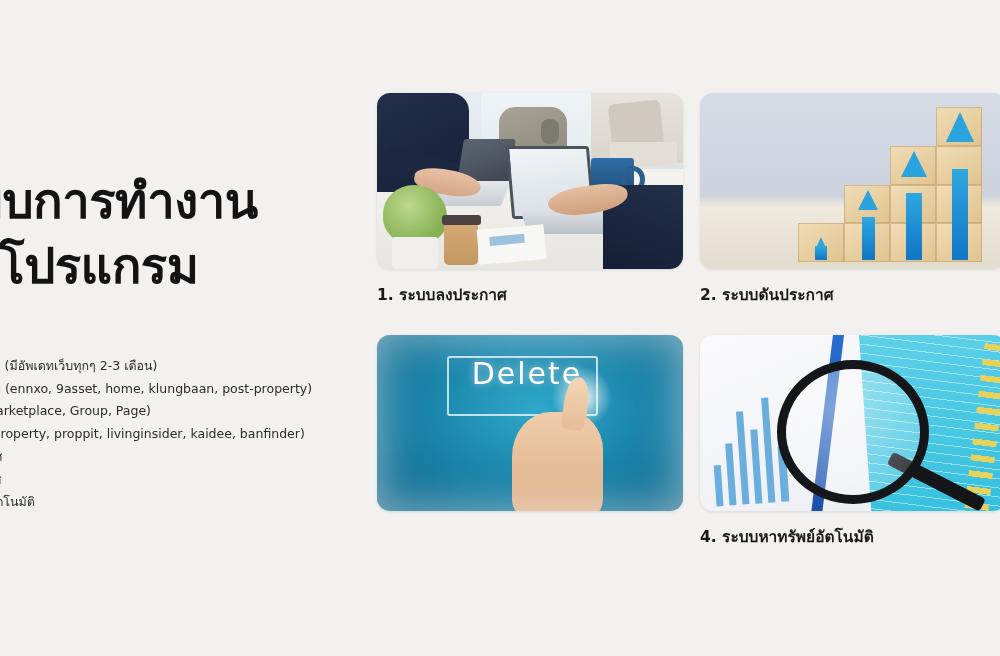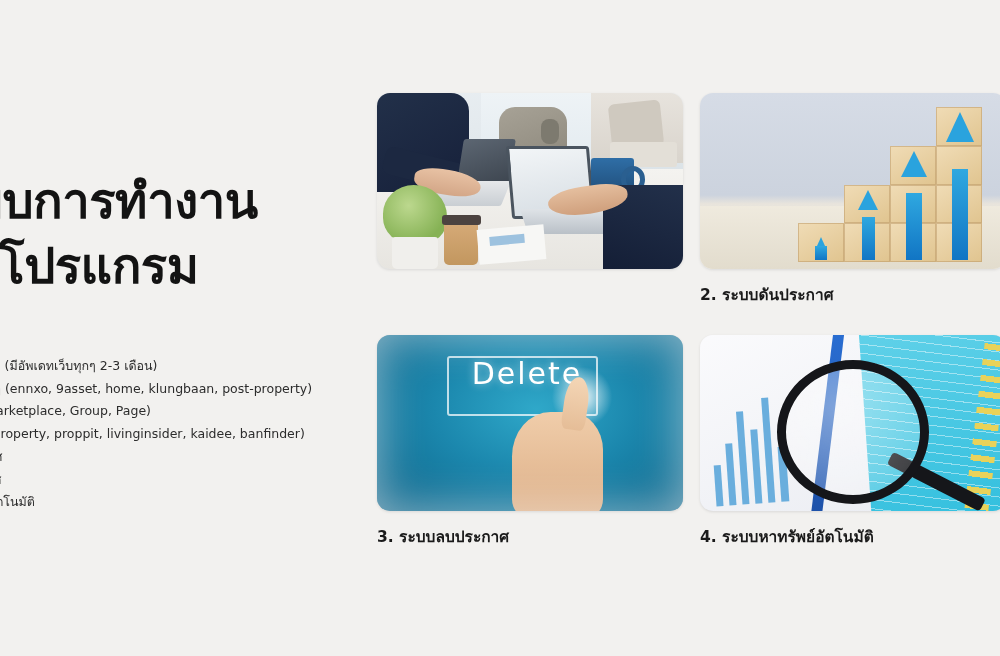"1. ระบบลงประกาศ" div.caption { html: none -> <div>1. ระบบลงประกาศ</div> }
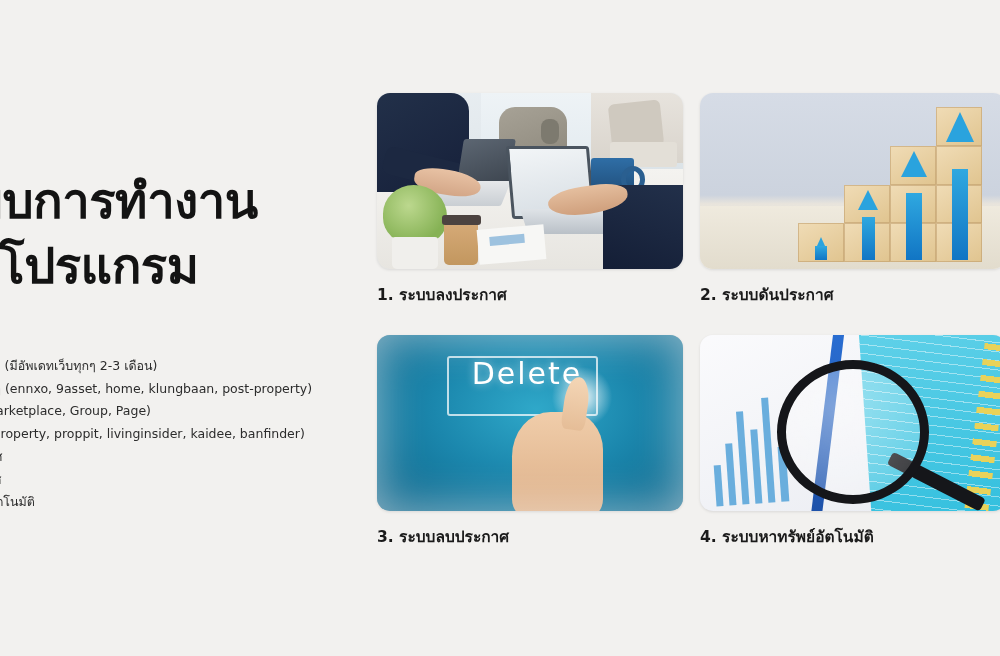"3. ระบบลบประกาศ" div.caption { html: <div>3. ระบบลบประกาศ</div> -> none }
